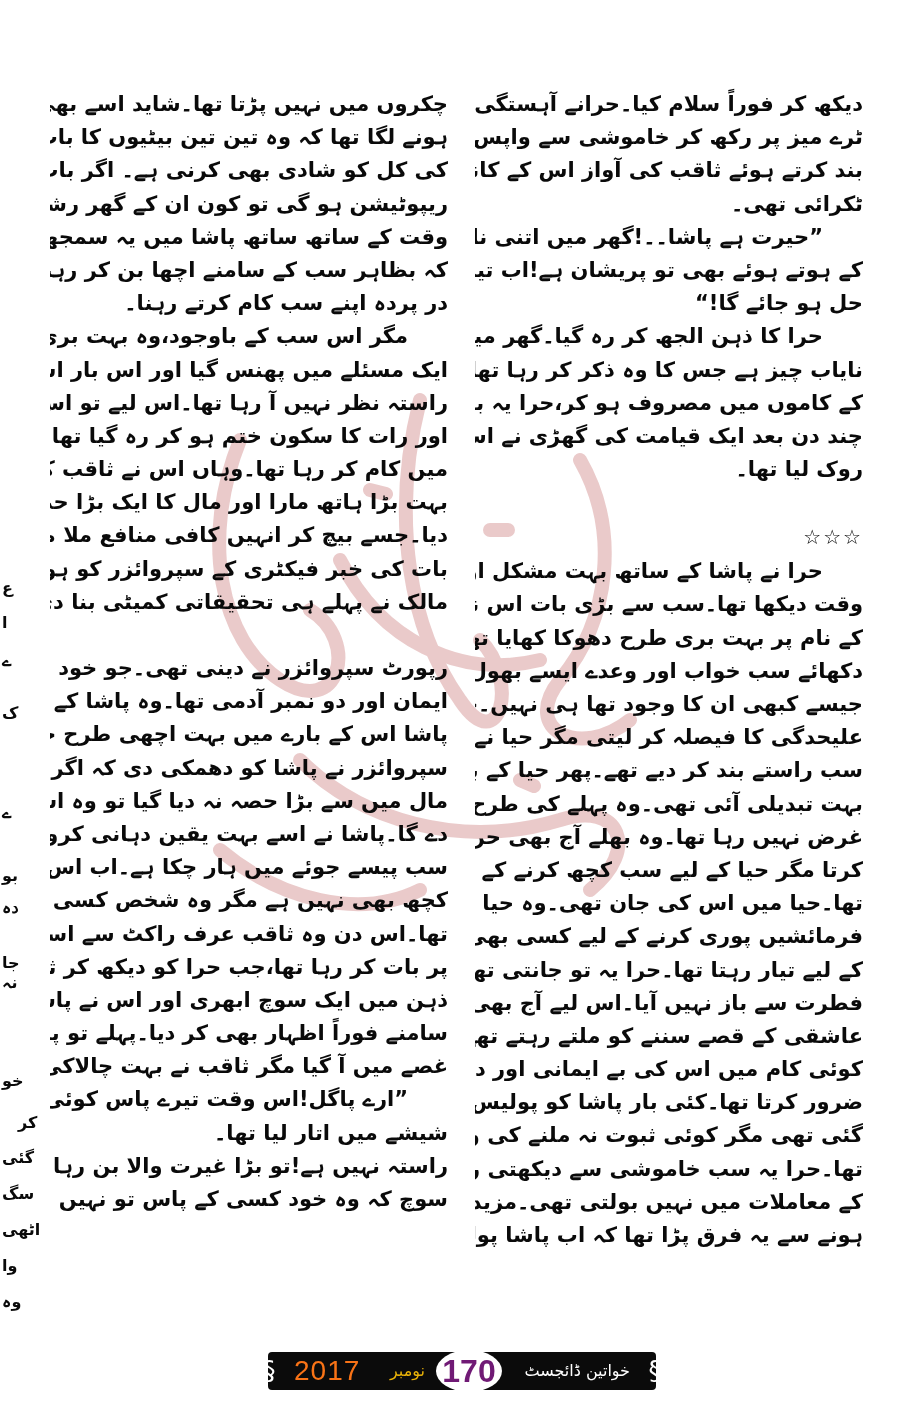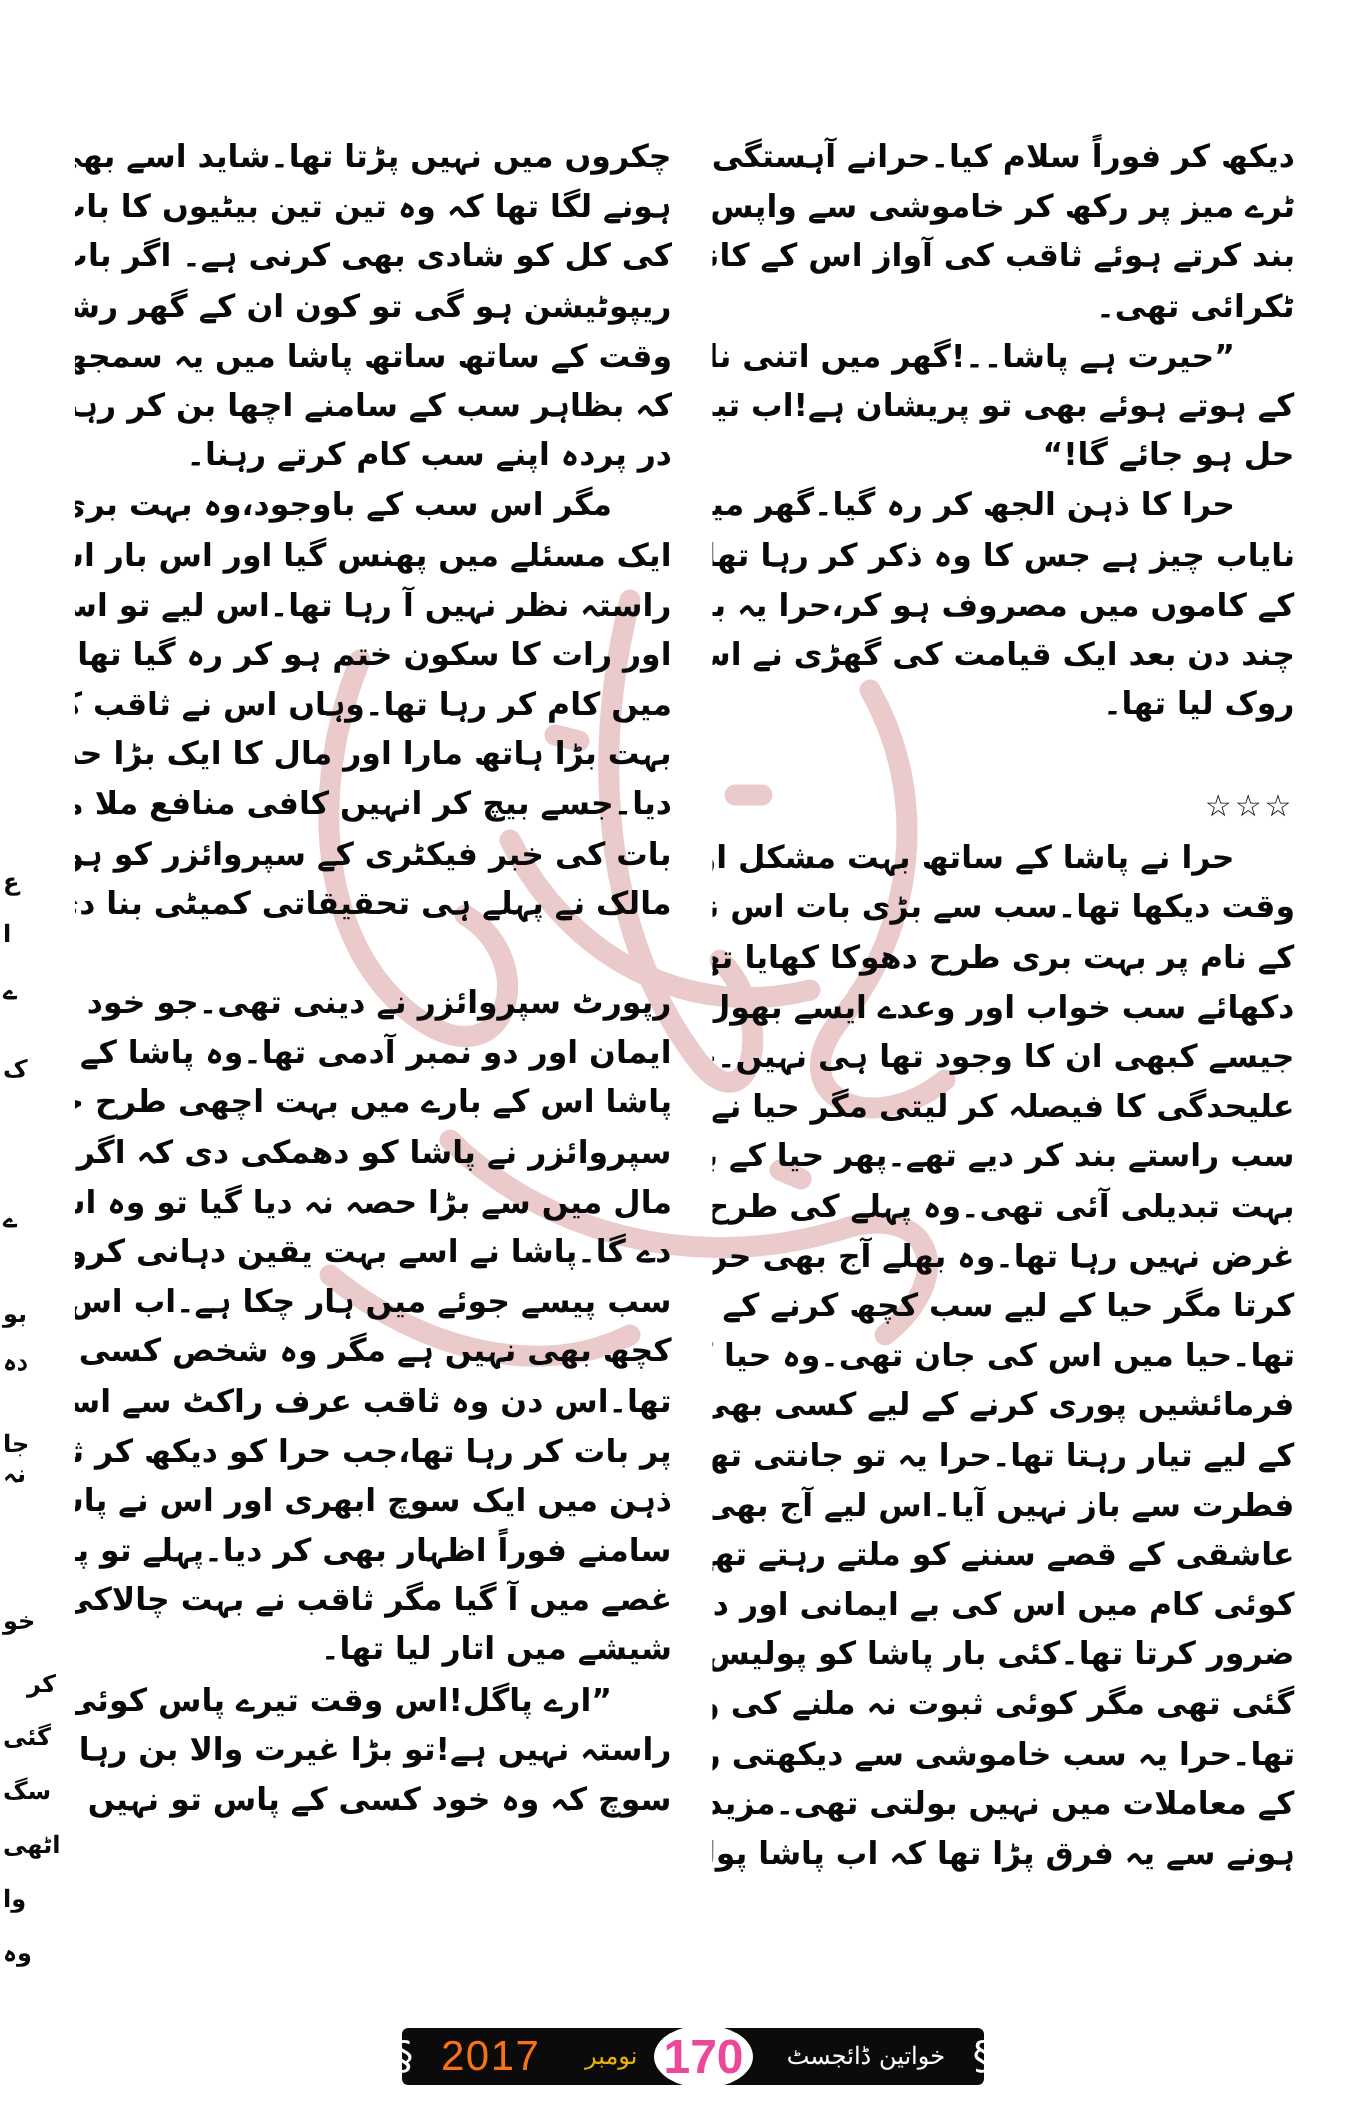"شیشے میں اتار لیا تھا۔" span.line { order: before "”ارے پاگل!اس وقت تیرے پاس" -> after "”ارے پاگل!اس وقت تیرے پاس" }
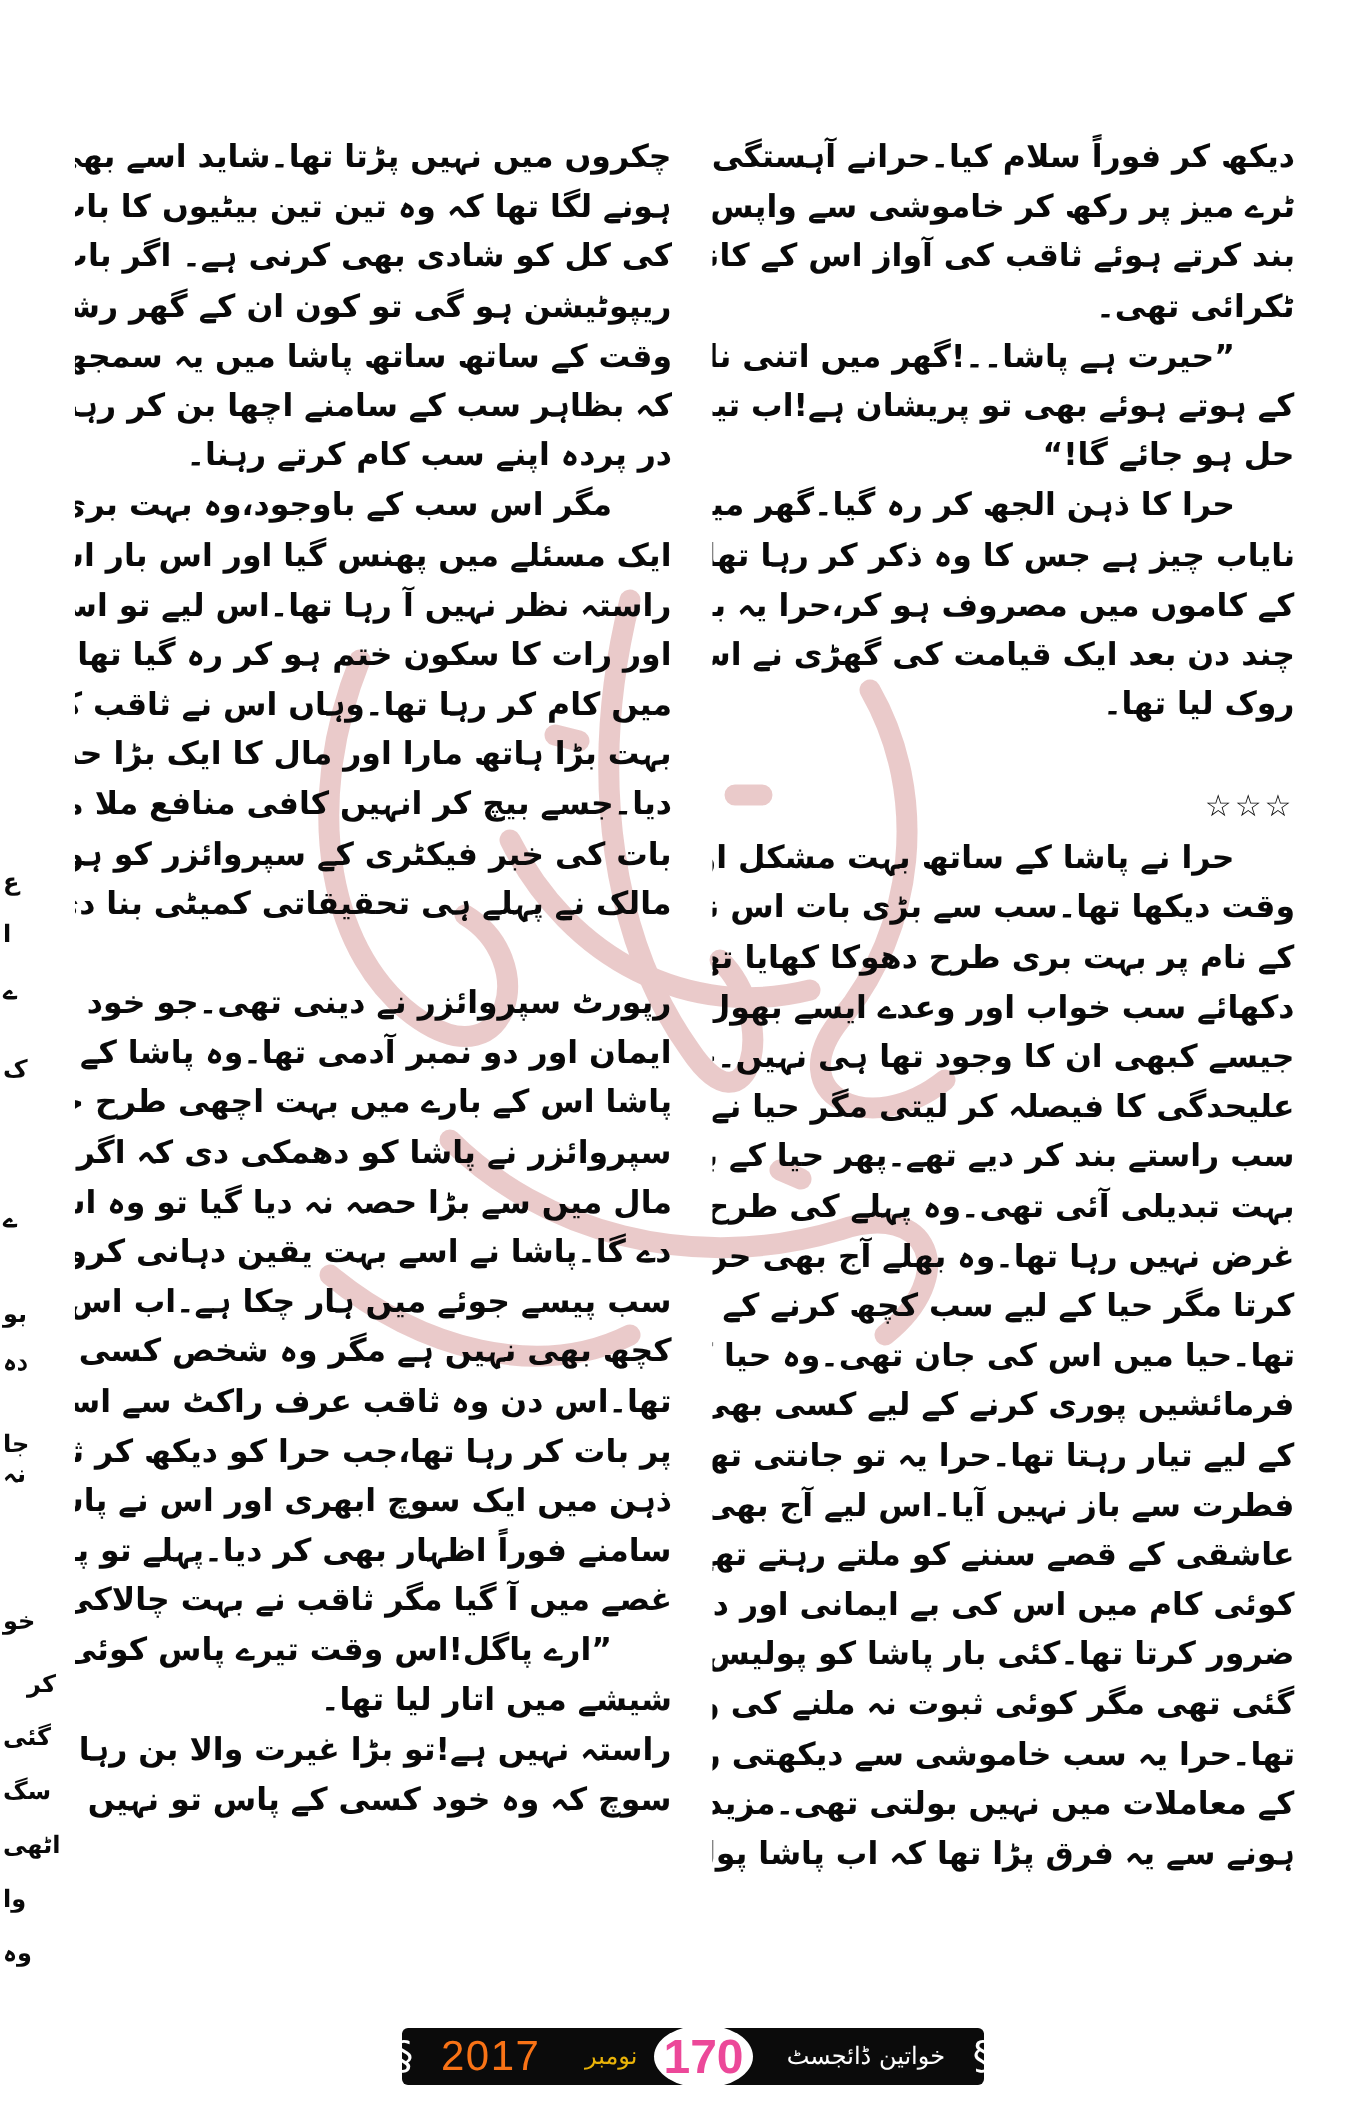"170" .footer .pagenum { color: #ec4899 -> #701a75 }
